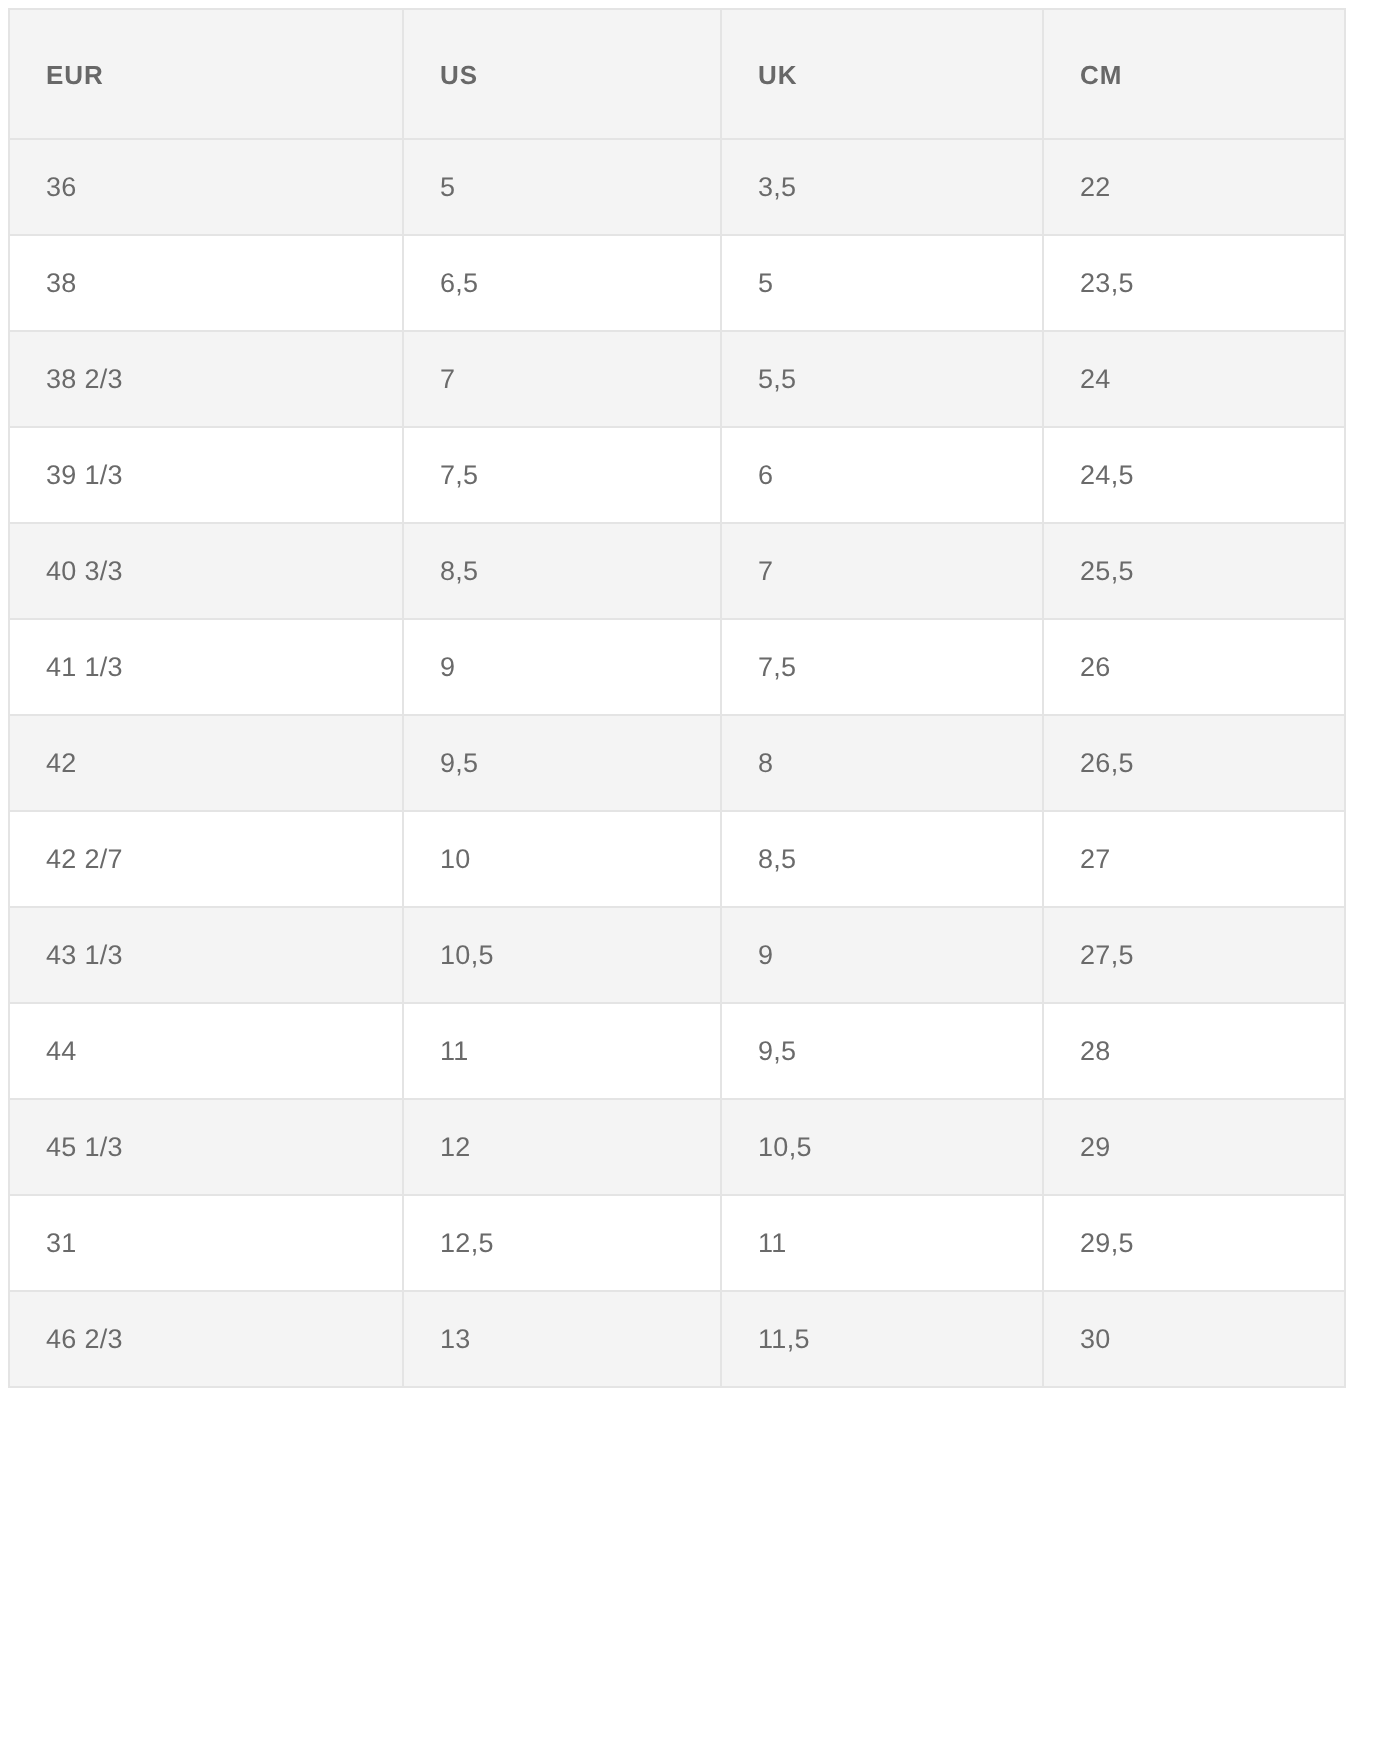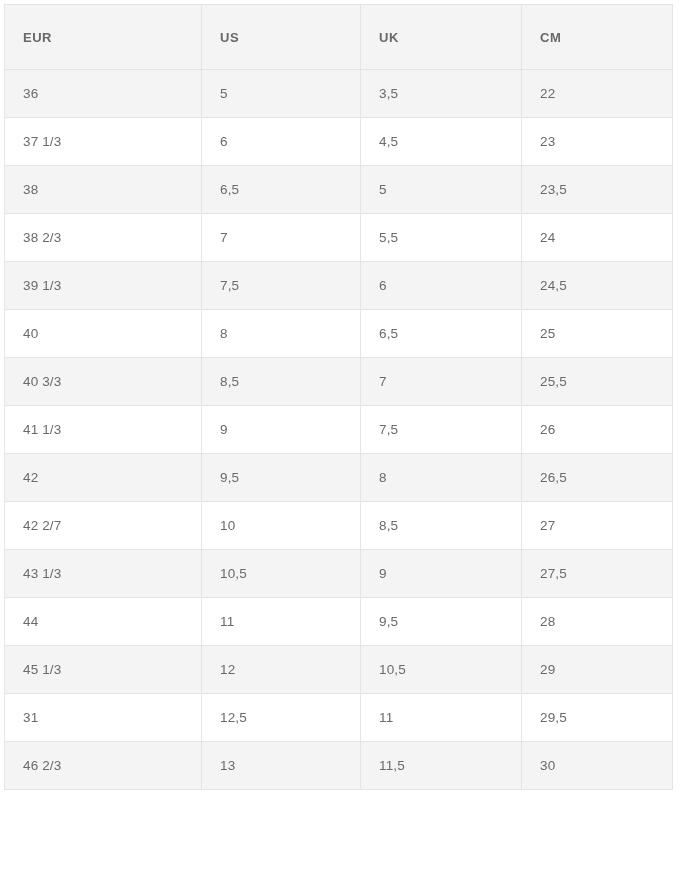"37 1/3" tr { html: <tr> <td>37 1/3</td> <td>6</td> <td>4,5</td> <td>23</td> </tr> -> none }
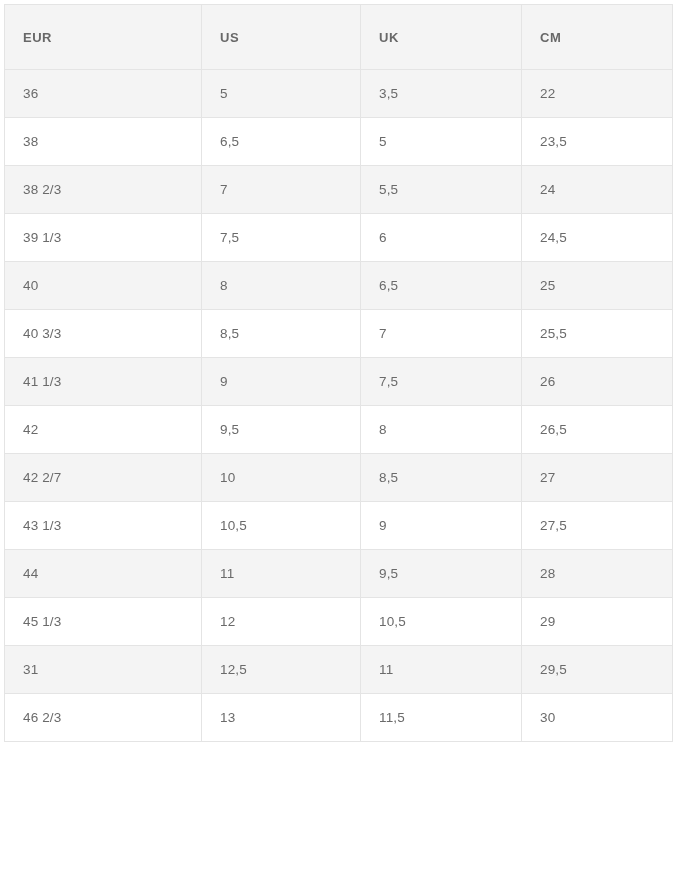"40" tr { html: <tr> <td>40</td> <td>8</td> <td>6,5</td> <td>25</td> </tr> -> none }
